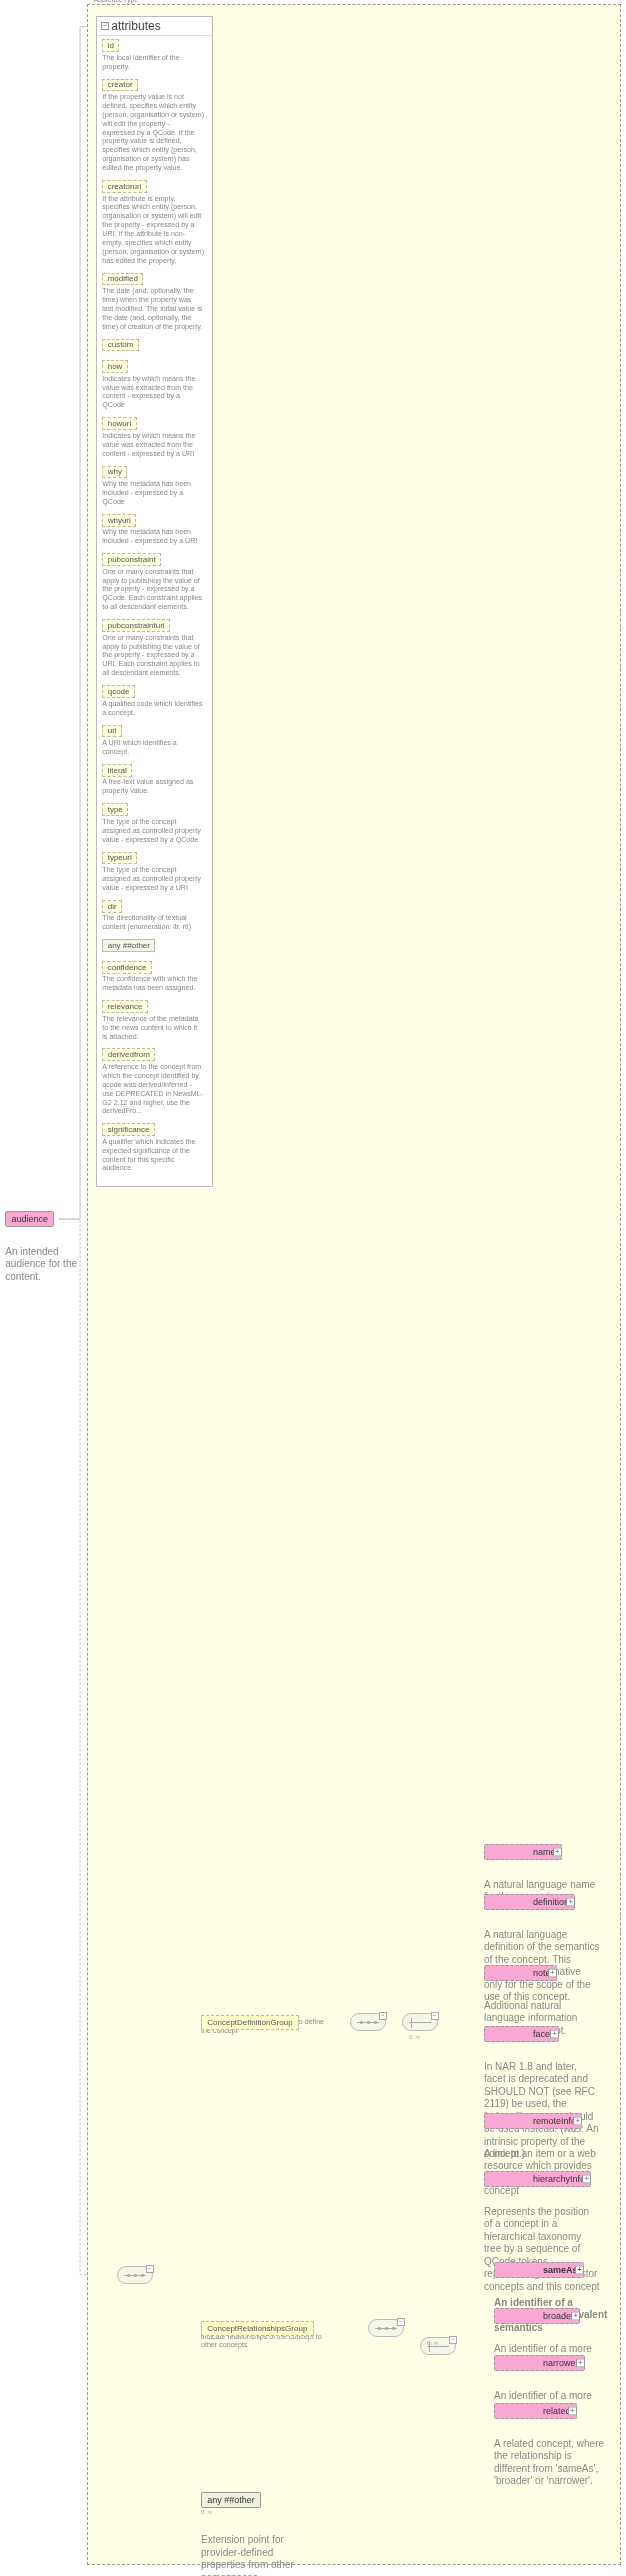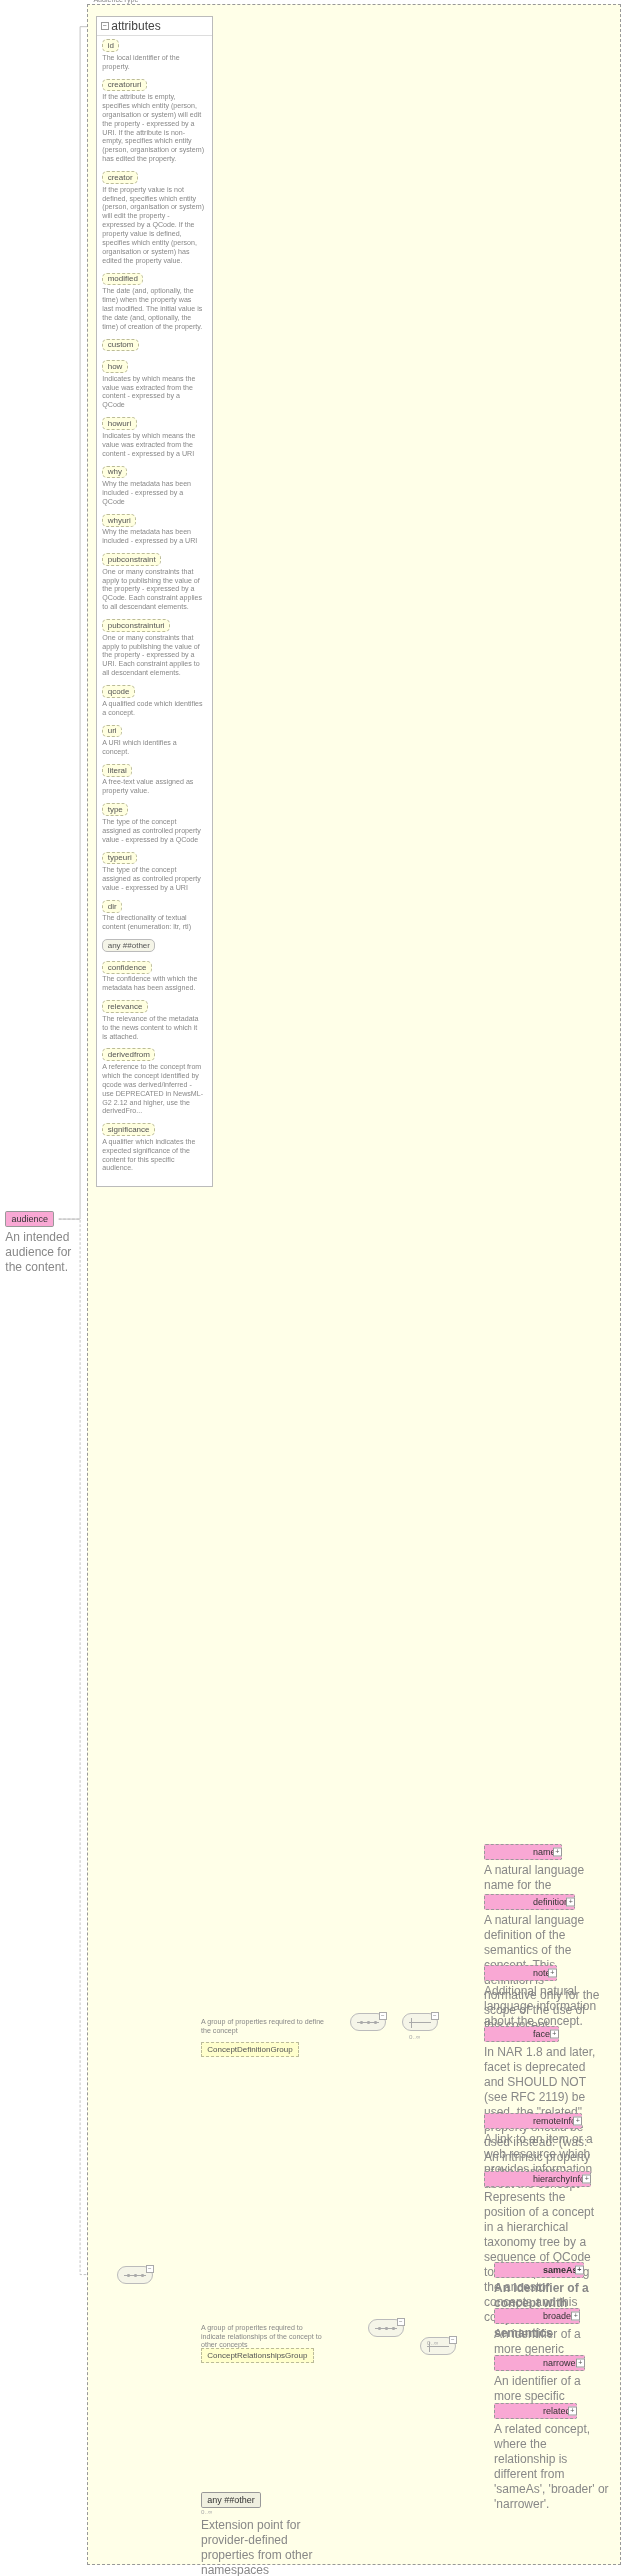"id" .attr-name { border-radius: 5px -> 0 }
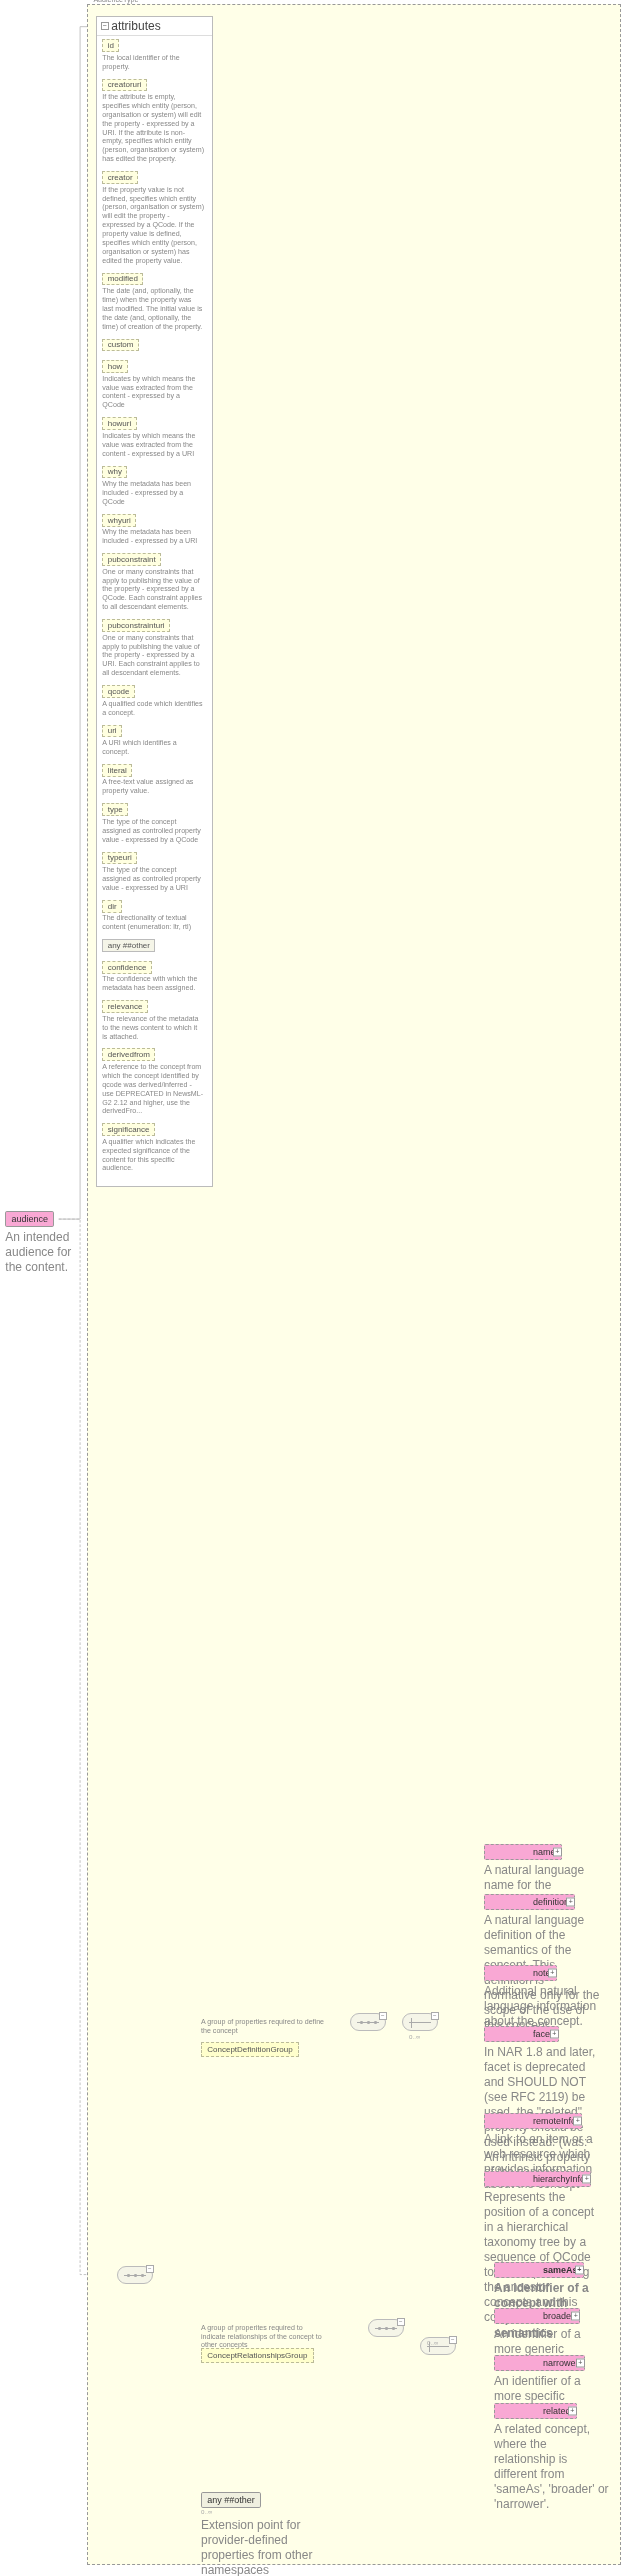"creatoruri" div.attr-item { order: before "creator" -> after "creator" }
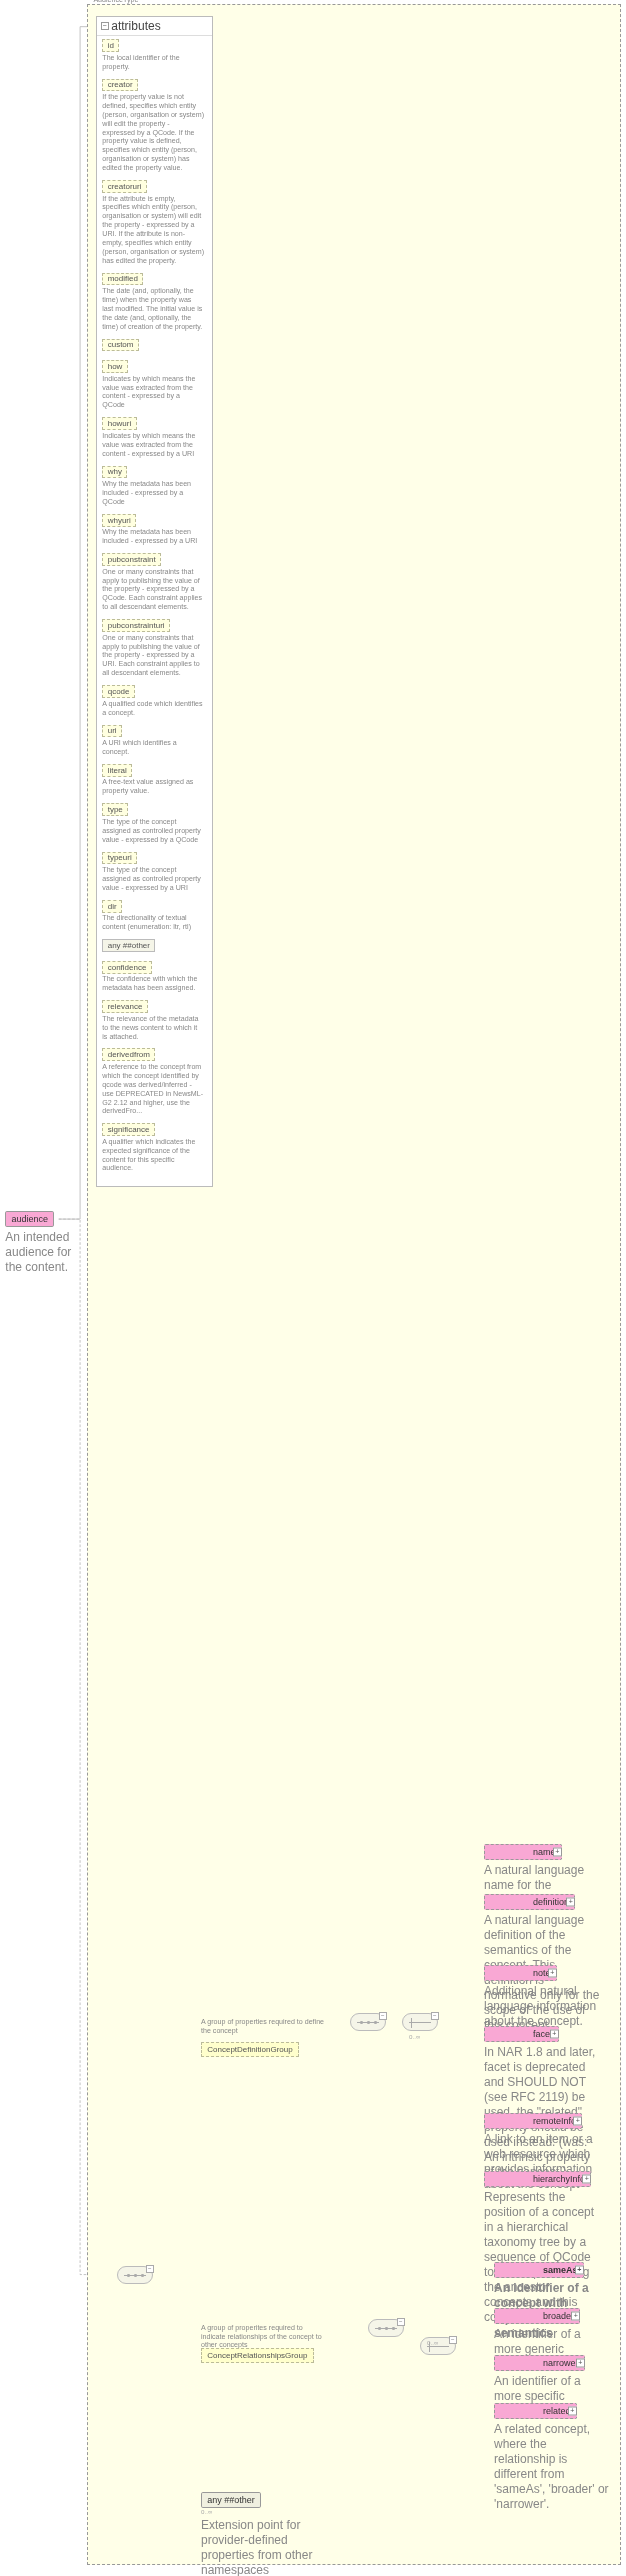"An intended audience for the" .node-desc { font-size: 12px -> 10px; margin-top: 3px -> 19px }
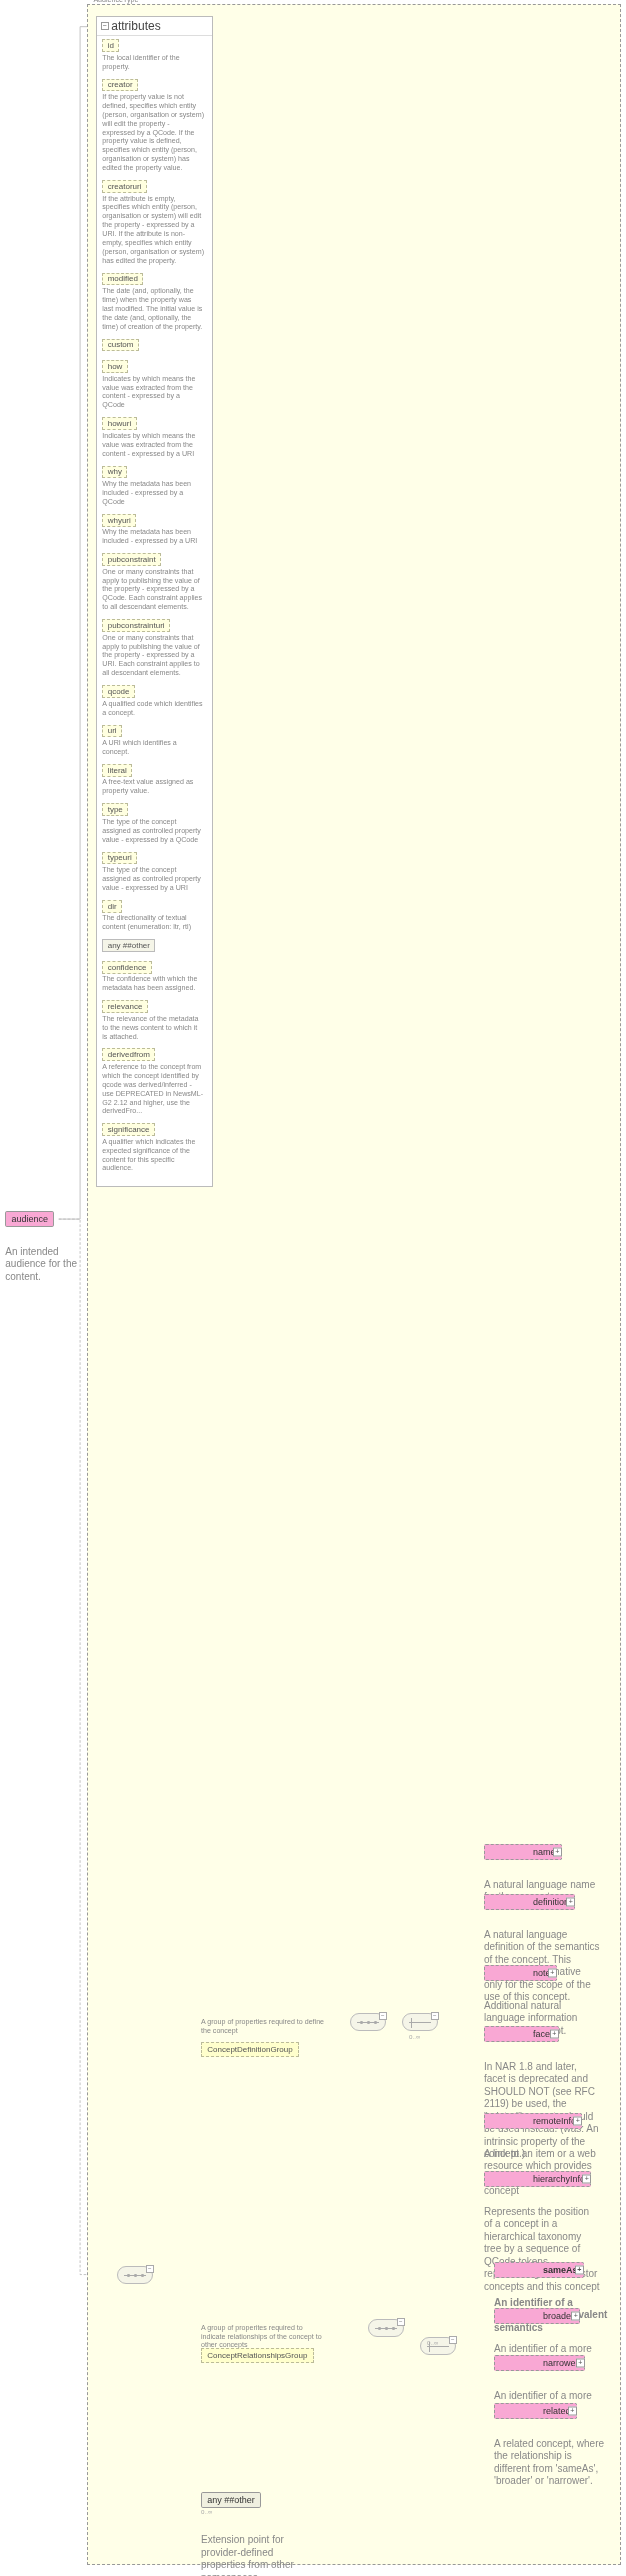"ConceptDefinitionGroup" .grp-box { margin-top: 27px -> none }
